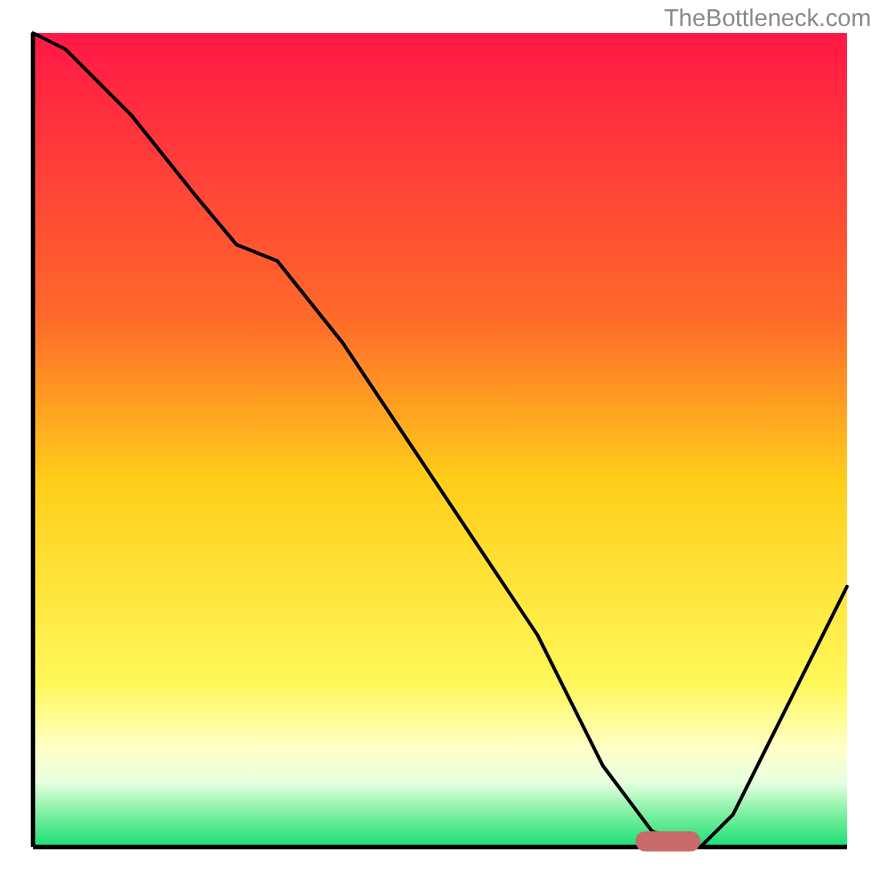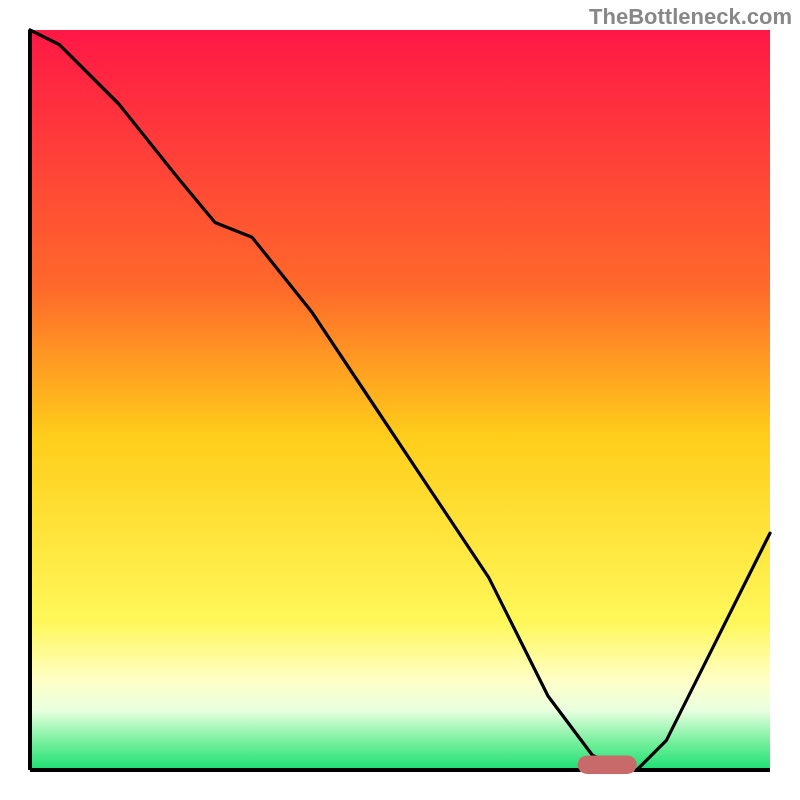"TheBottleneck.com" .watermark { font-weight: 700 -> 400 }
